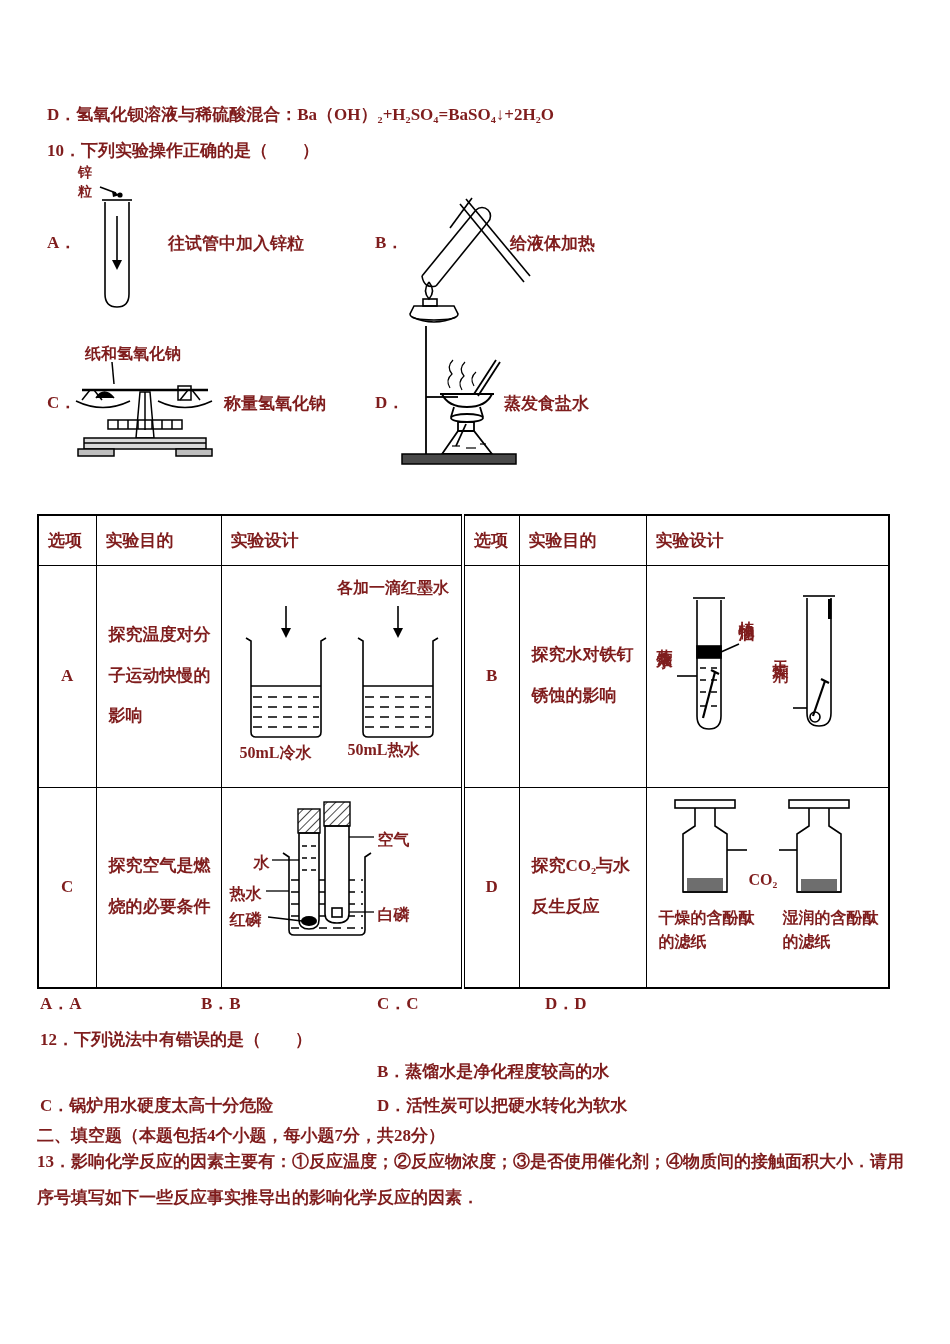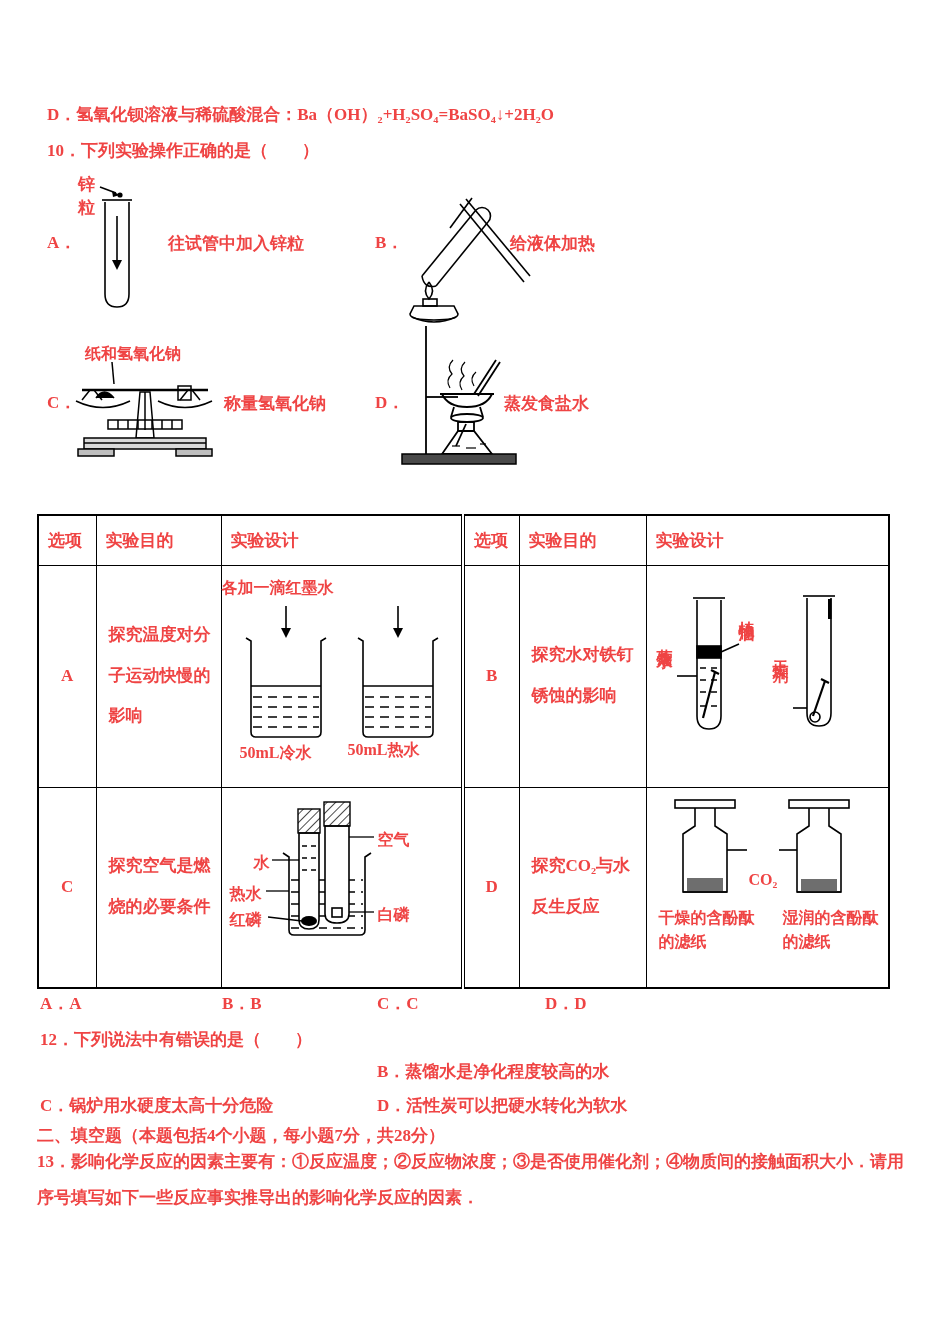"D．氢氧化钡溶液与稀硫酸混合：Ba（OH）₂+H₂SO₄=BaSO₄↓+2H₂O" .page { color: #ef4444 -> #7f1d1d }
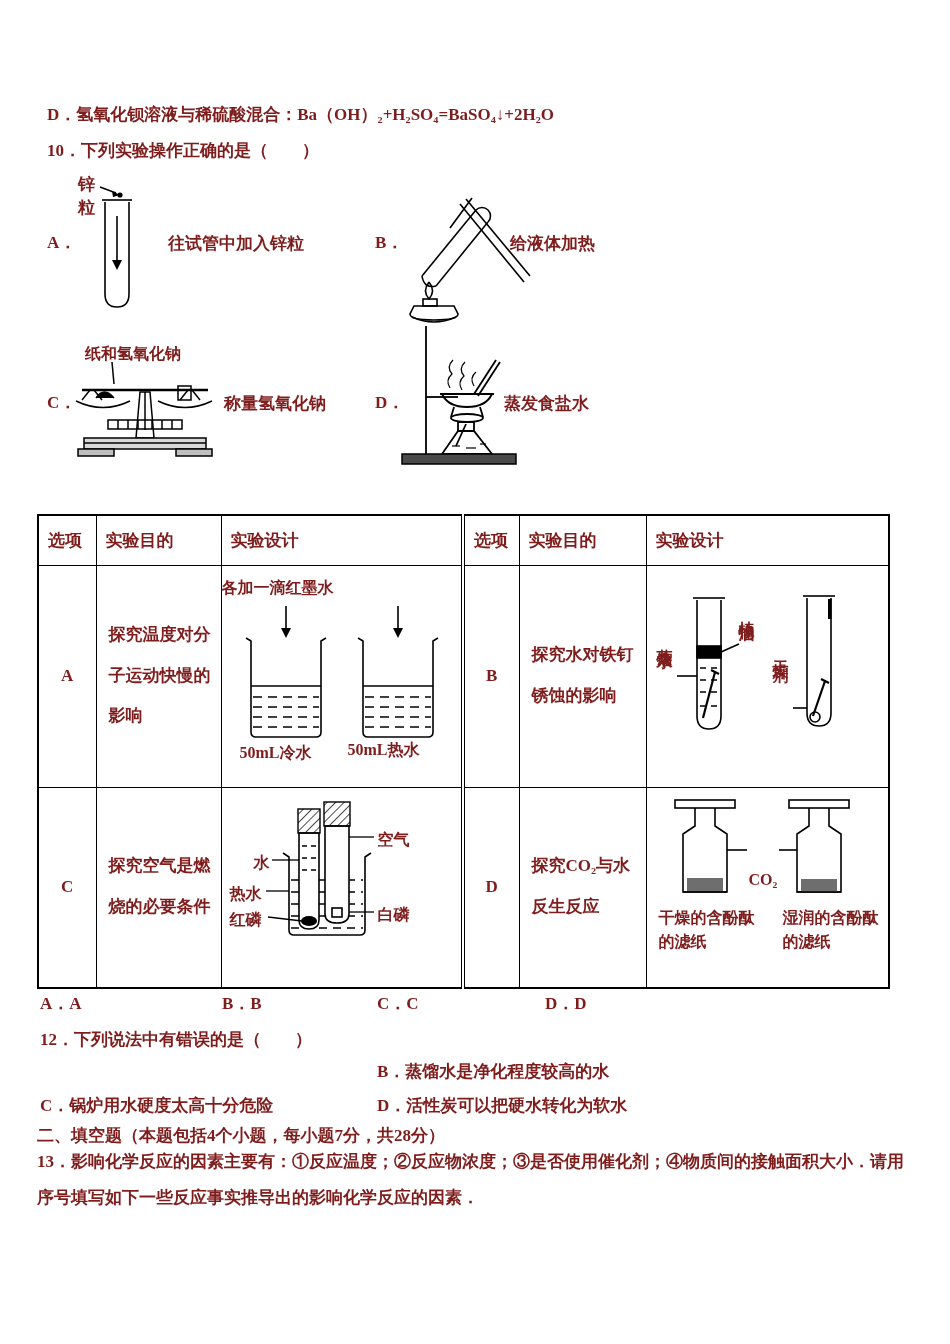"锌粒" div.abs { font-size: 17px -> 14px; top: 174px -> 164px }
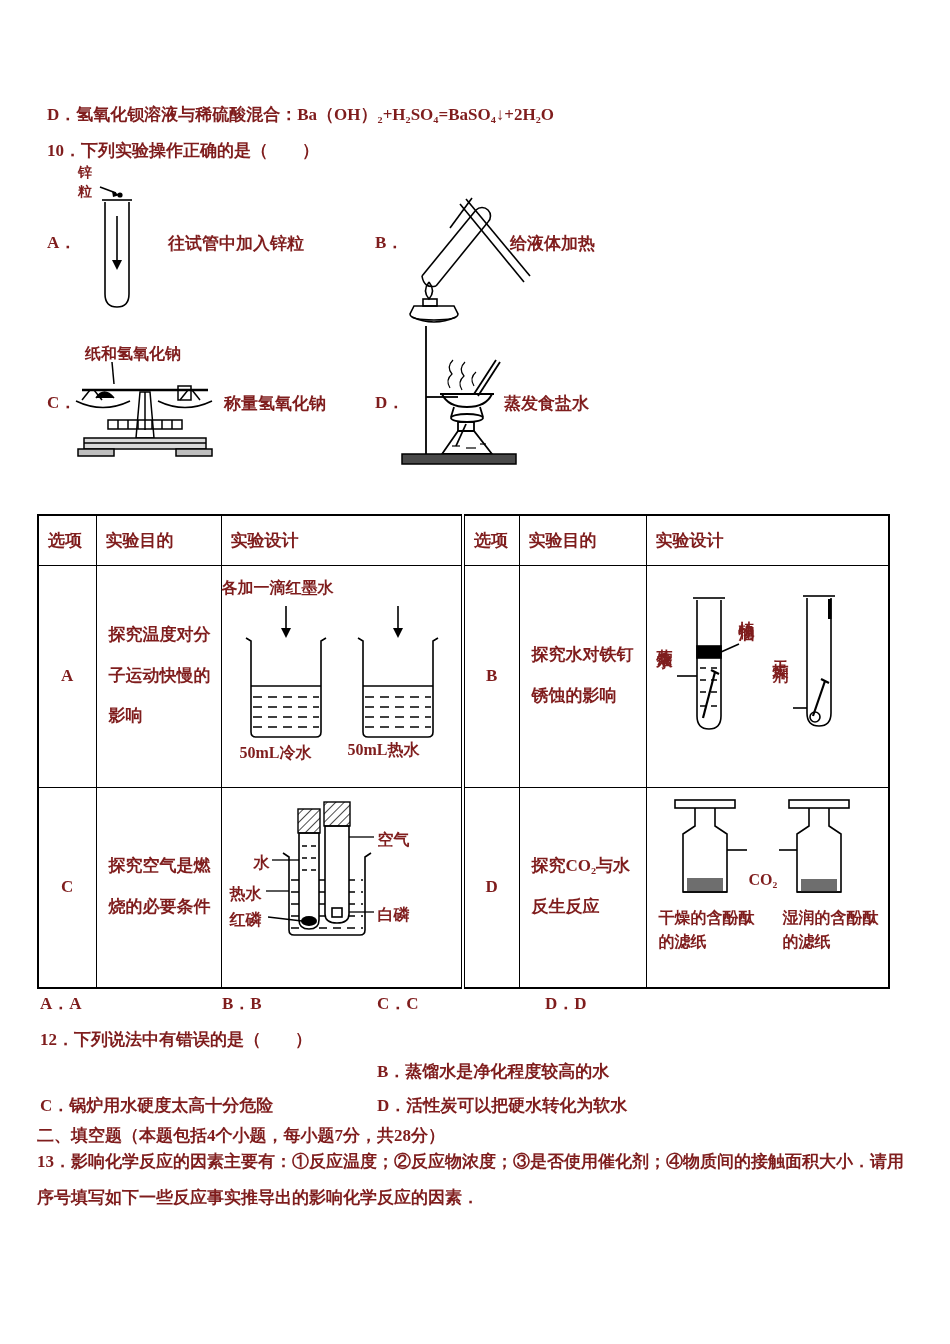"各加一滴红墨水" div.dlabel { right: 6px -> 12px; text-align: left -> right }
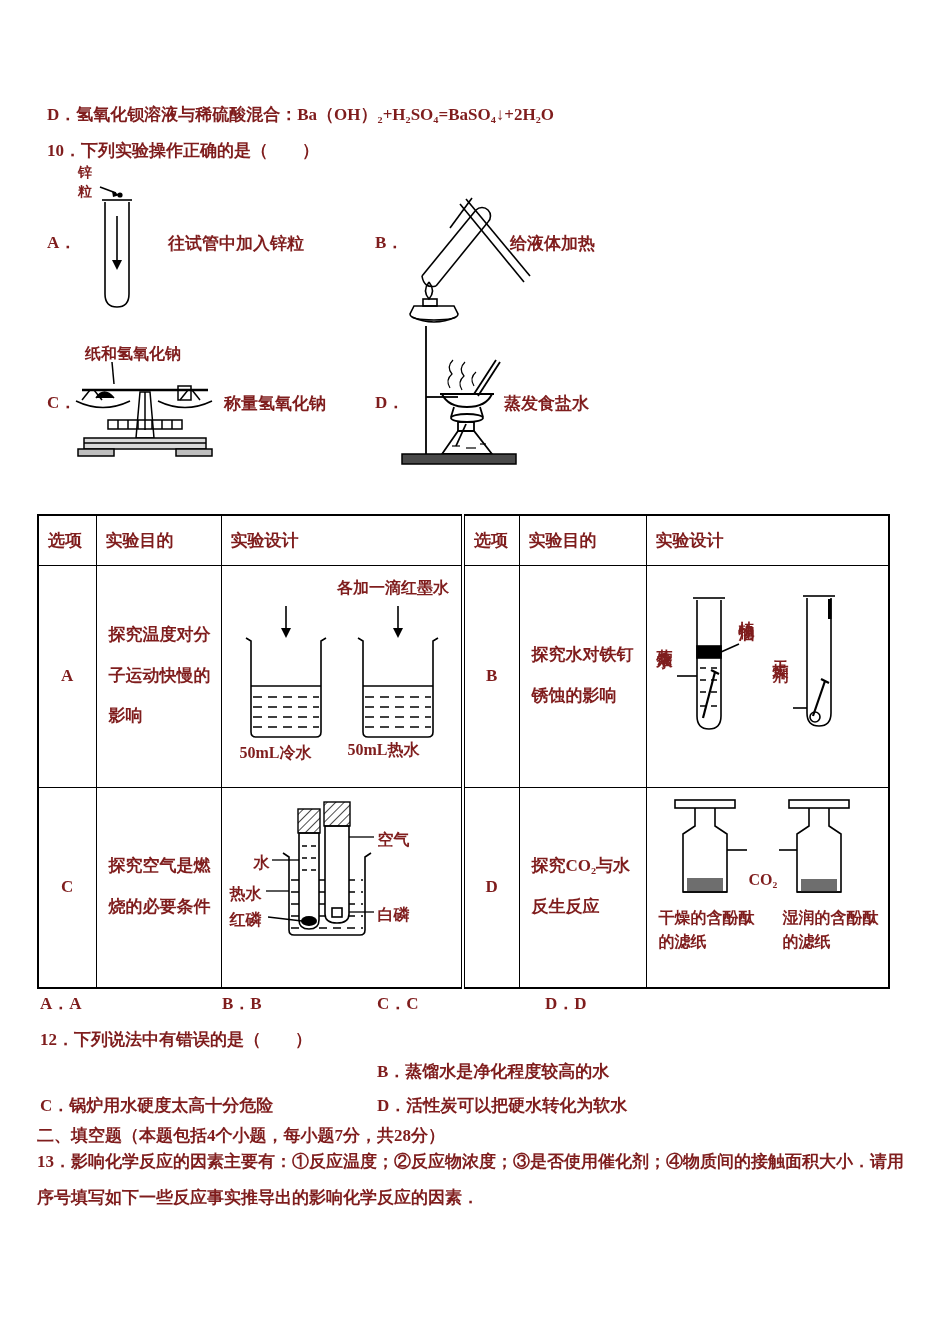"B．B" div.abs { left: 222px -> 201px }
